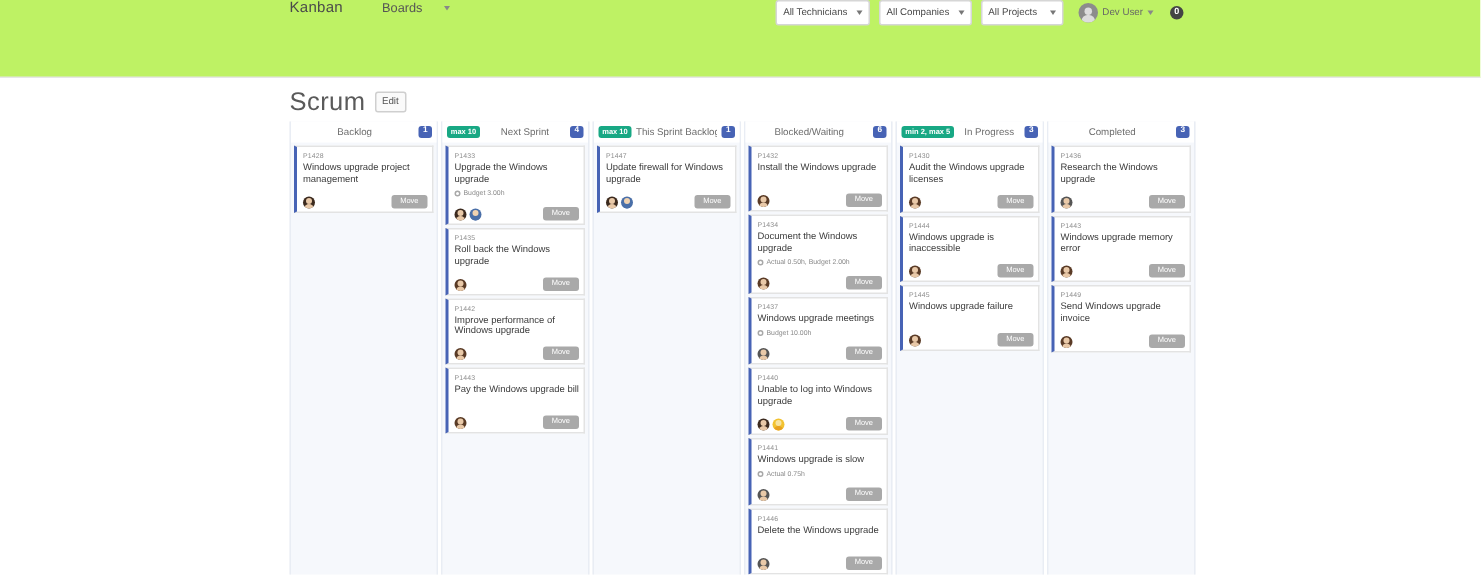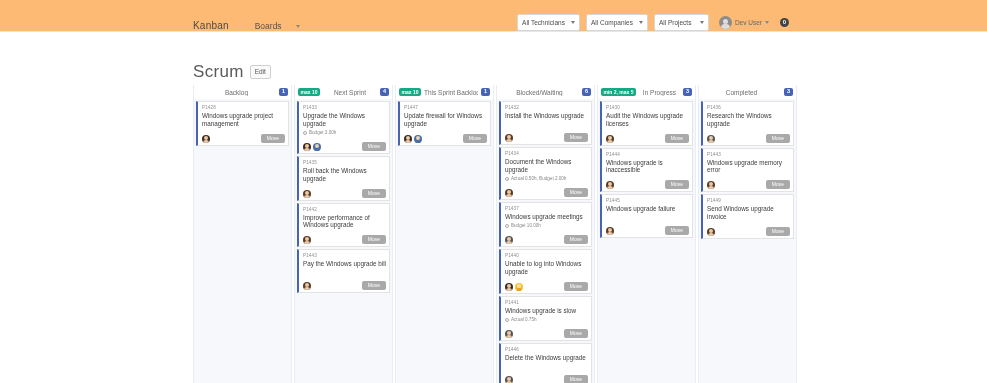"Kanban" .topnav { align-items: flex-end -> flex-start; background: #fdba74 -> #bef264; height: 32px -> 52px }
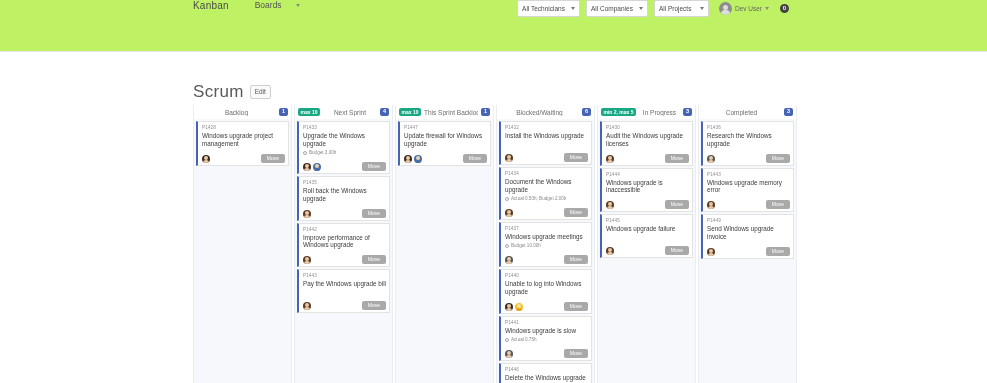"Scrum" .board-title-row { margin-top: 24px -> none }
